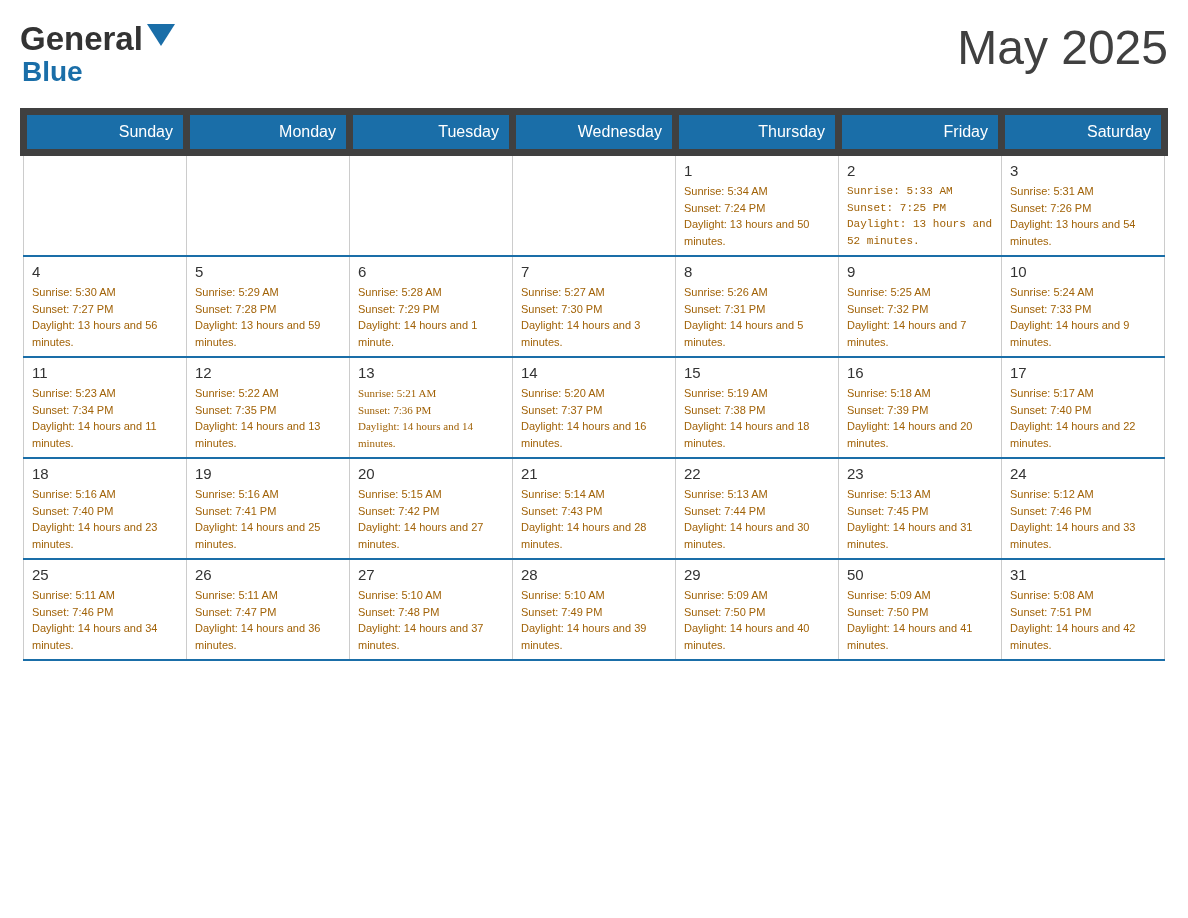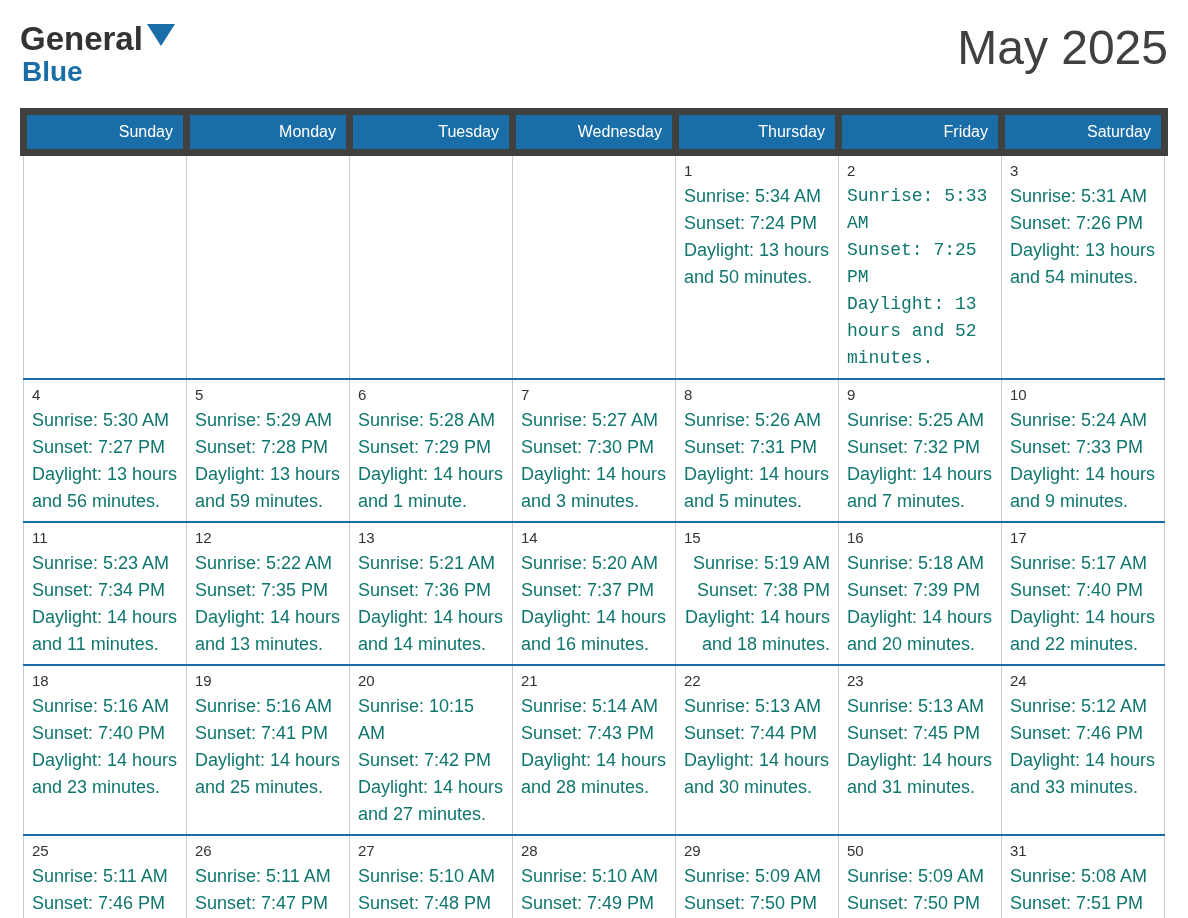"Sunrise: 5:34 AM" .day-info { color: #0f766e -> #a16207; font-size: 18px -> 11px }
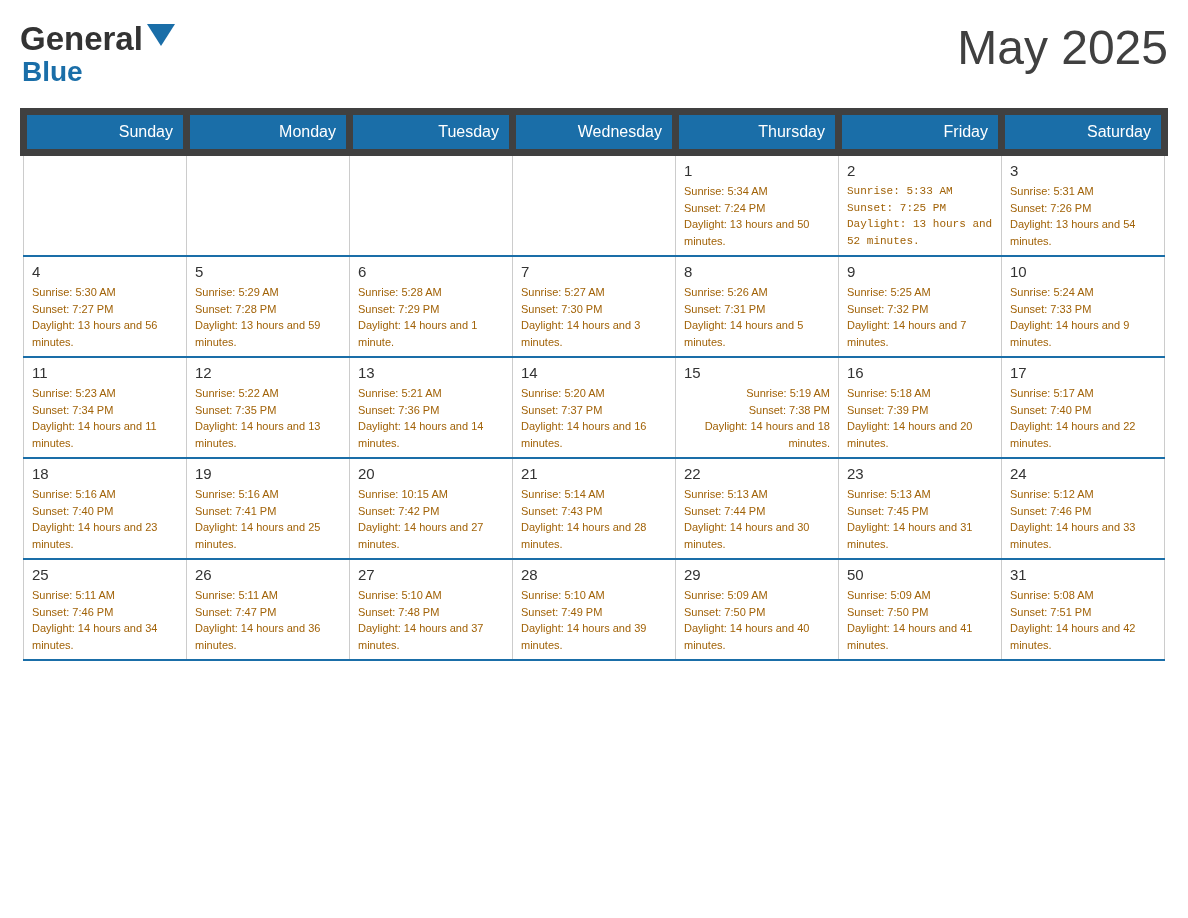"Sunrise: 5:21 AM" div.day-info { font-family: none -> Liberation Serif, serif }
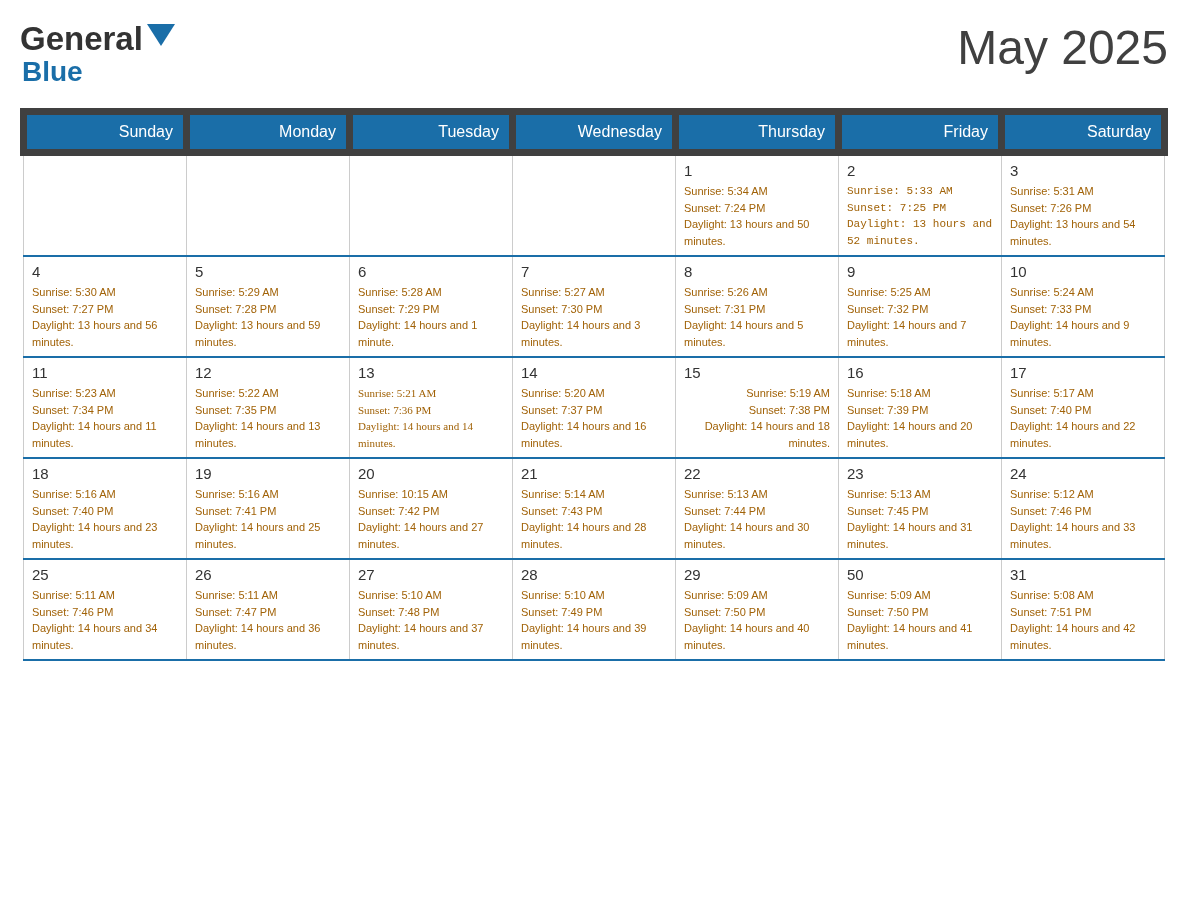"Sunrise: 5:19 AM" div.day-info { text-align: right -> none }
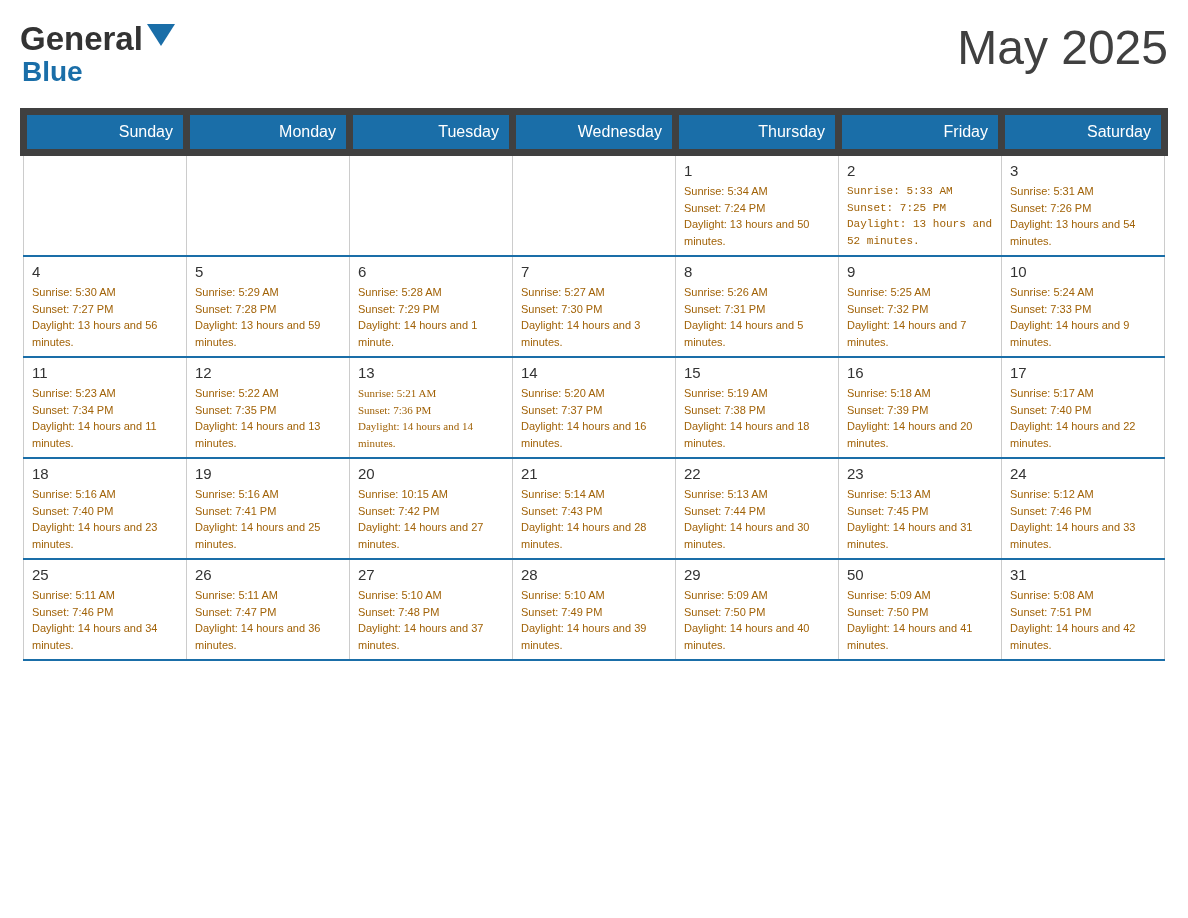"Sunrise: 10:15 AM" div.day-info { text: 10:15 -> 5:15 }
